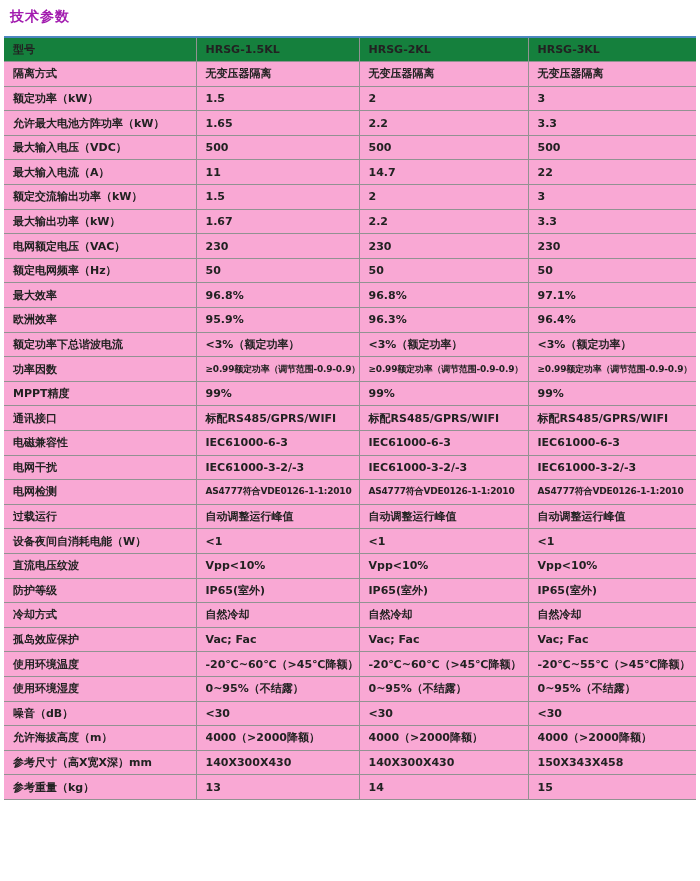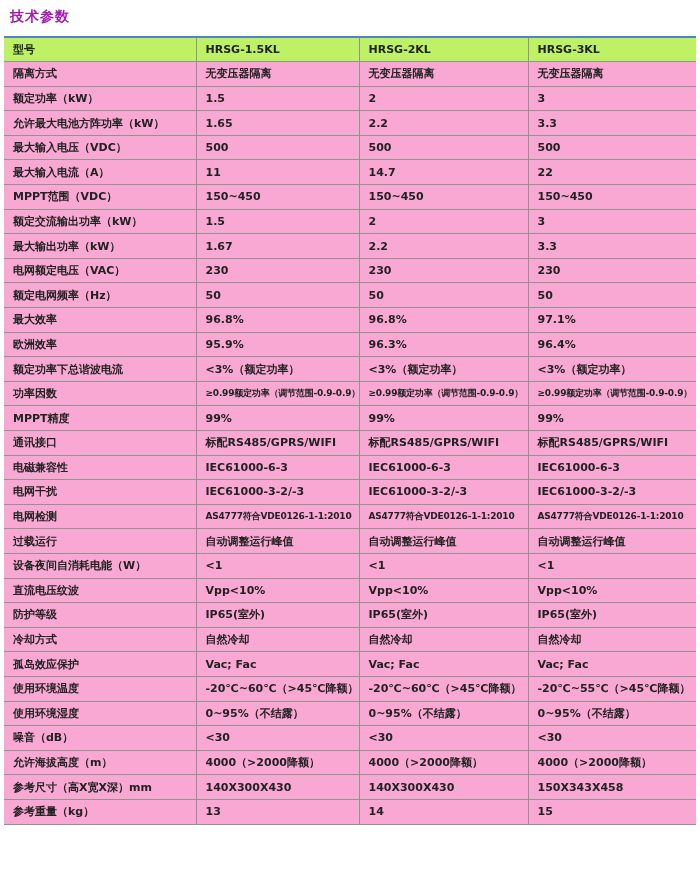"型号" .spec-table tr.header-row th { background: #bef264 -> #15803d }
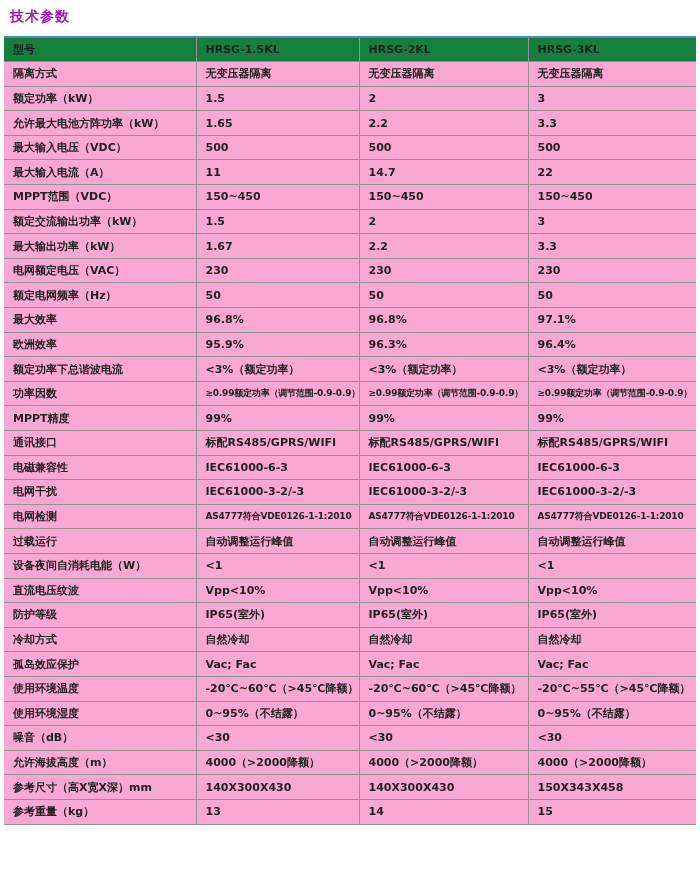"MPPT范围（VDC）" tr { html: <tr> <td>MPPT范围（VDC）</td> <td>150~450</td> <td>150~450</td> <td>150~450</td> </tr> -> none }
